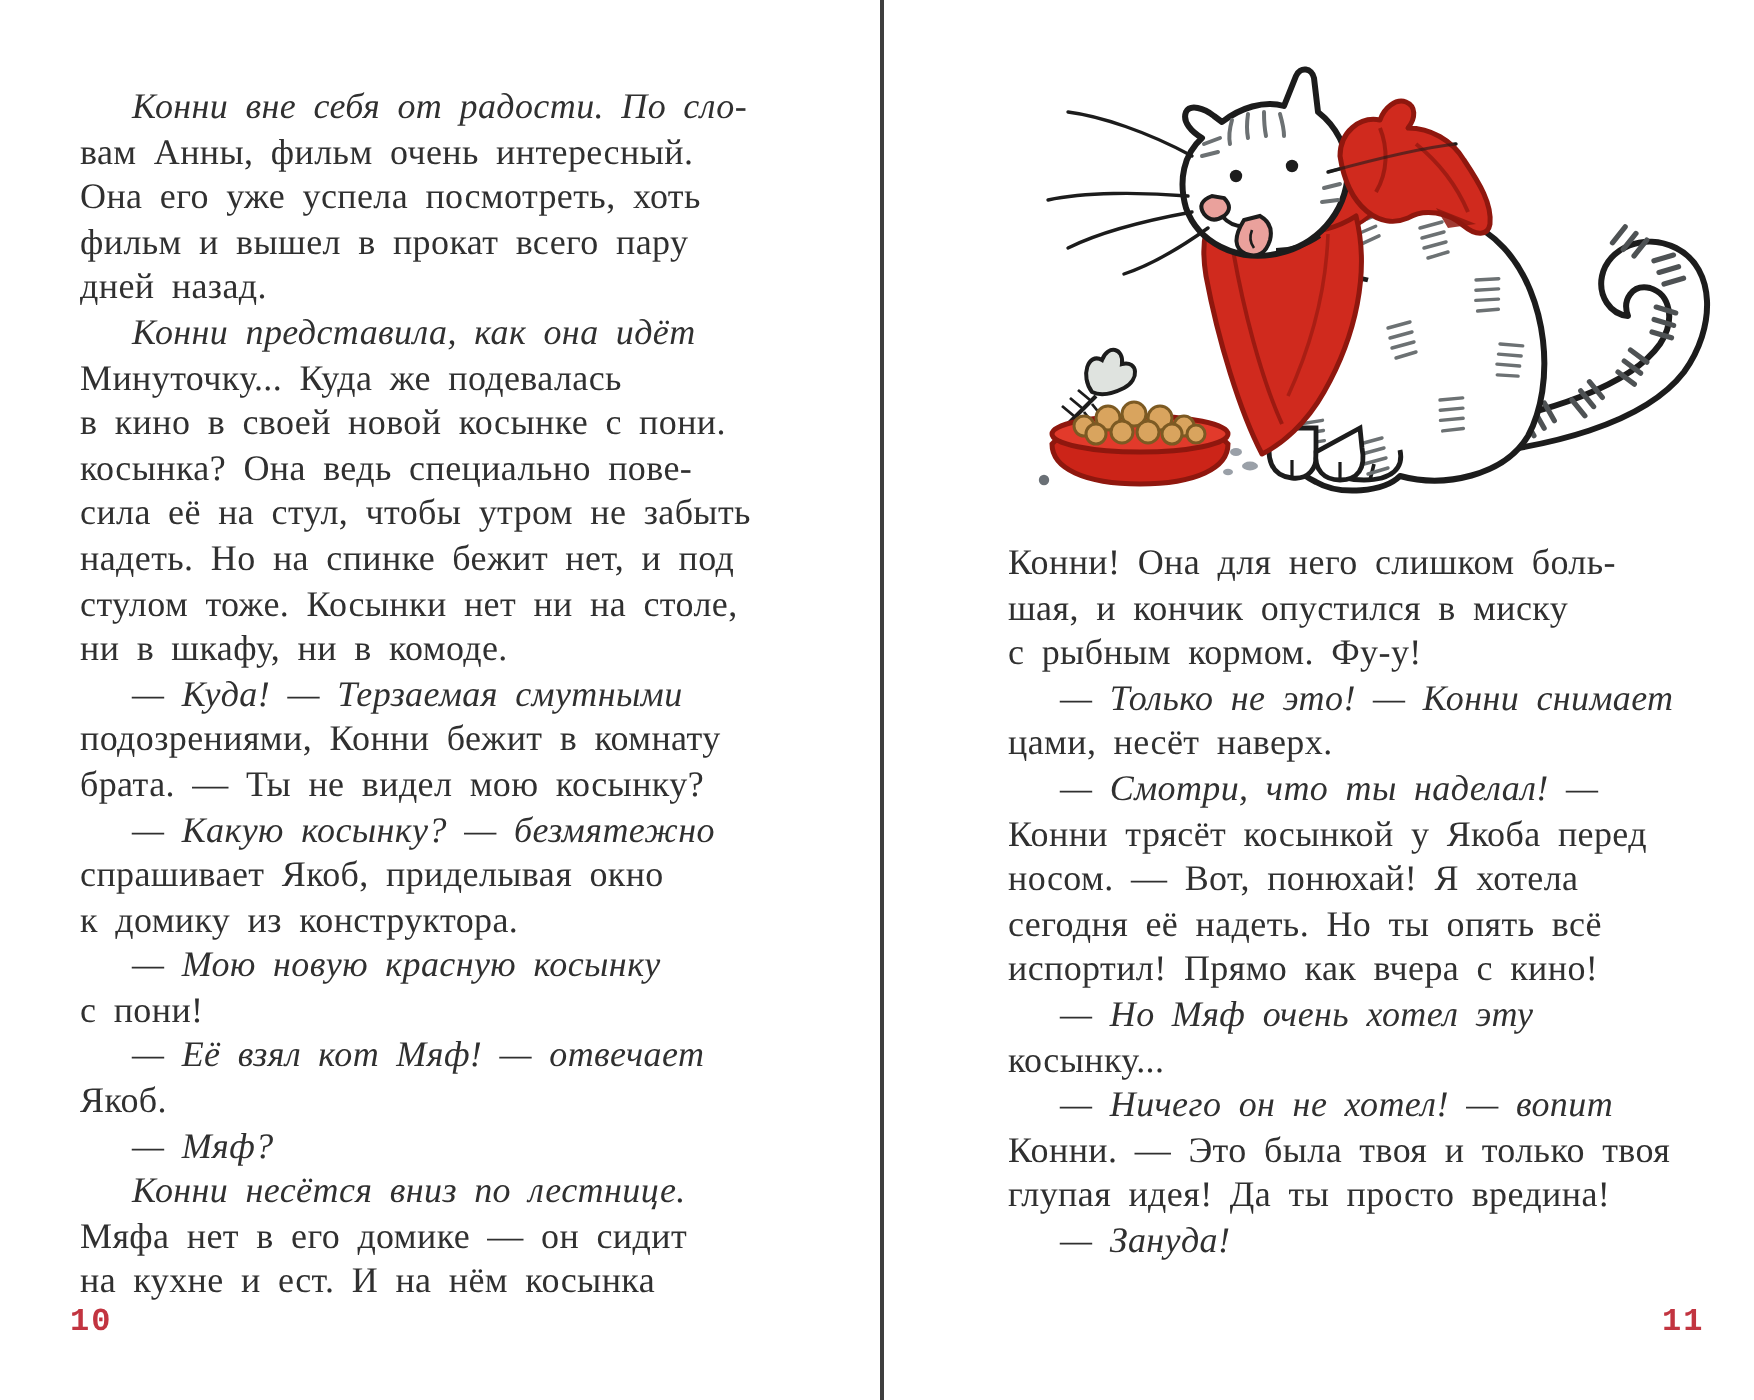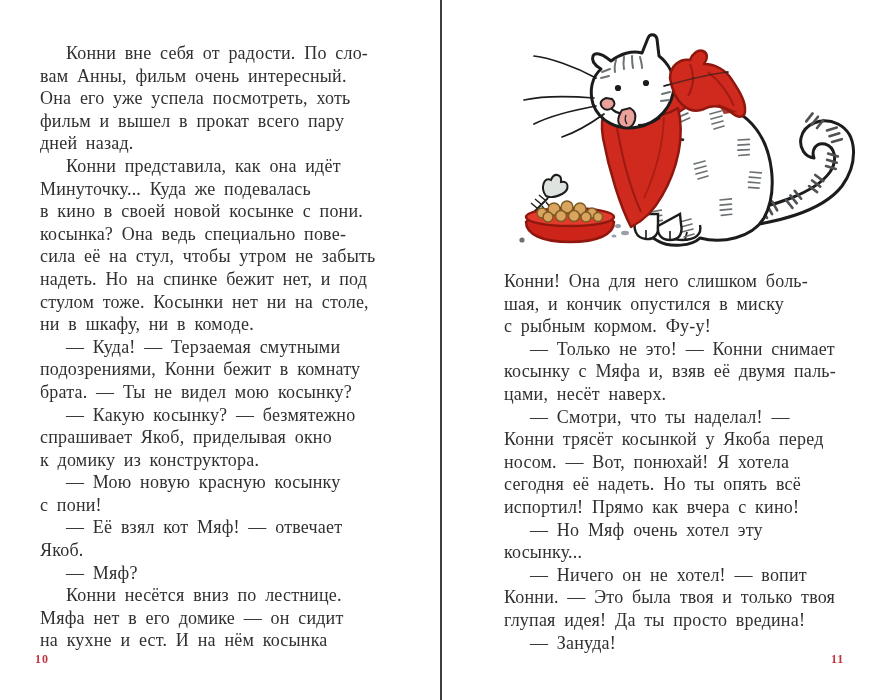"Конни вне себя от радости." .line.indent { font-style: none -> italic }
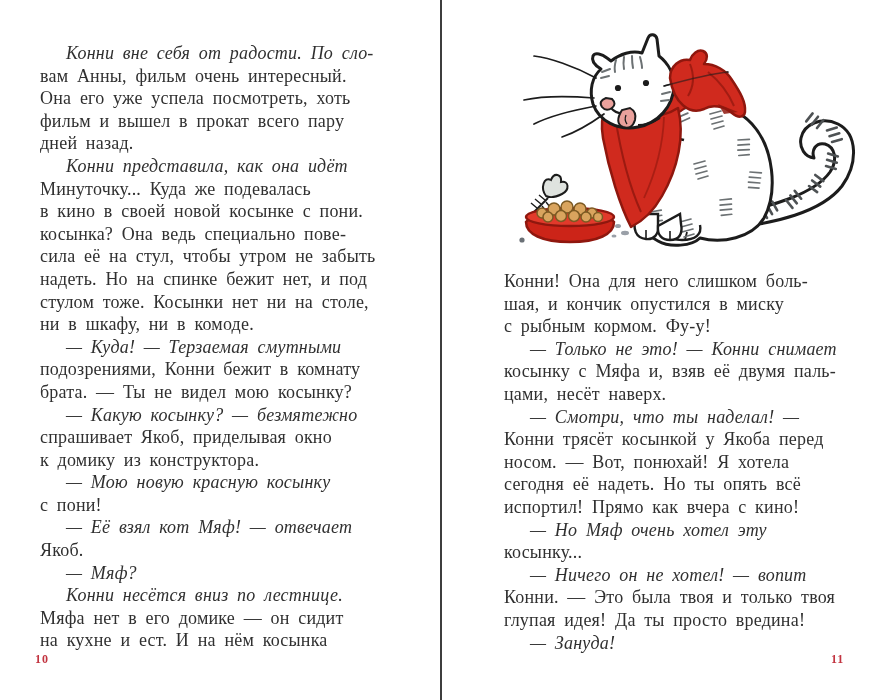"косынку с Мяфа и, взяв" div.line { html: <div>косынку с Мяфа и, взяв её двумя паль-</div> -> none }
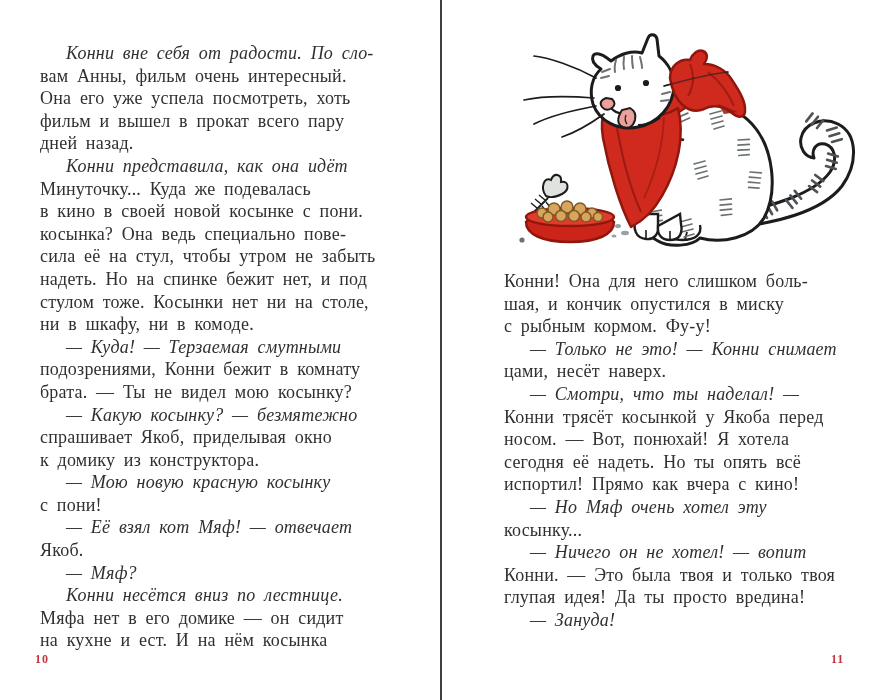"10" .page-num { font-family: none -> Liberation Mono, monospace; font-size: 12px -> 16px }
